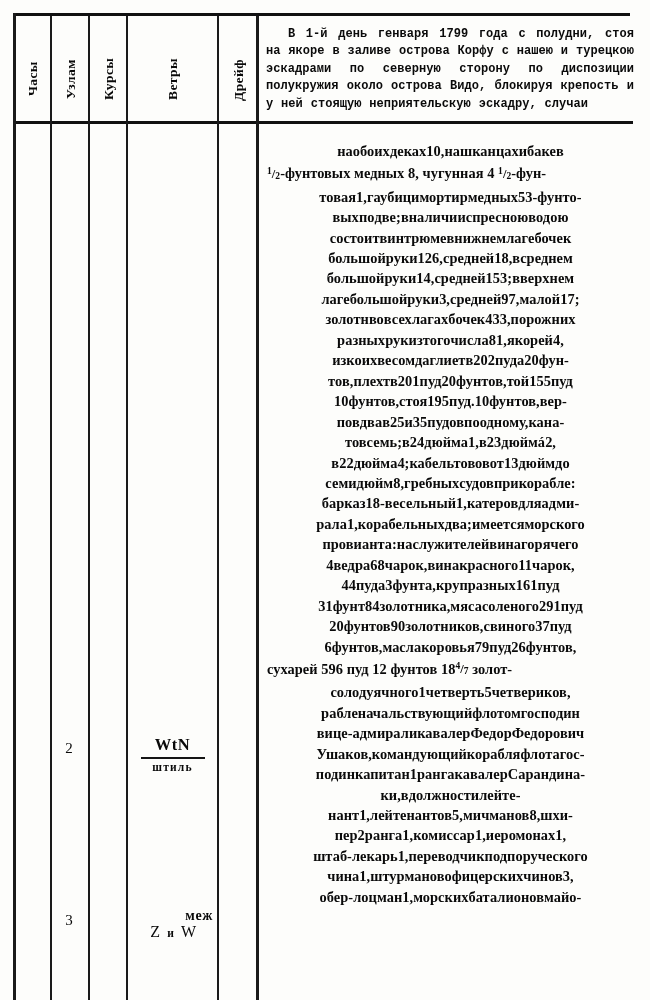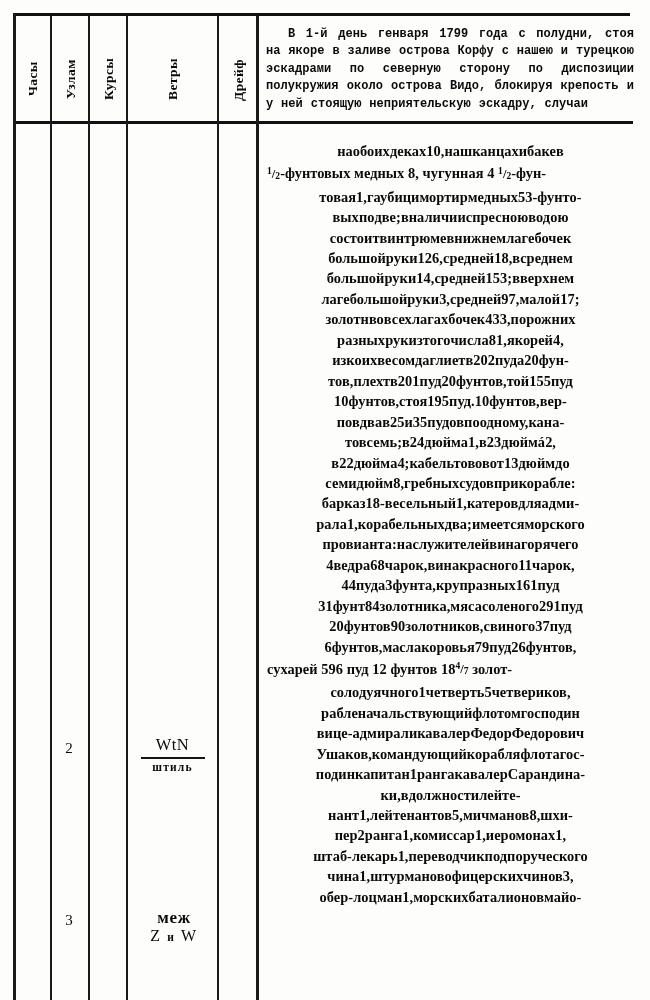"WtN" .wind-main { font-weight: 400 -> 700 }
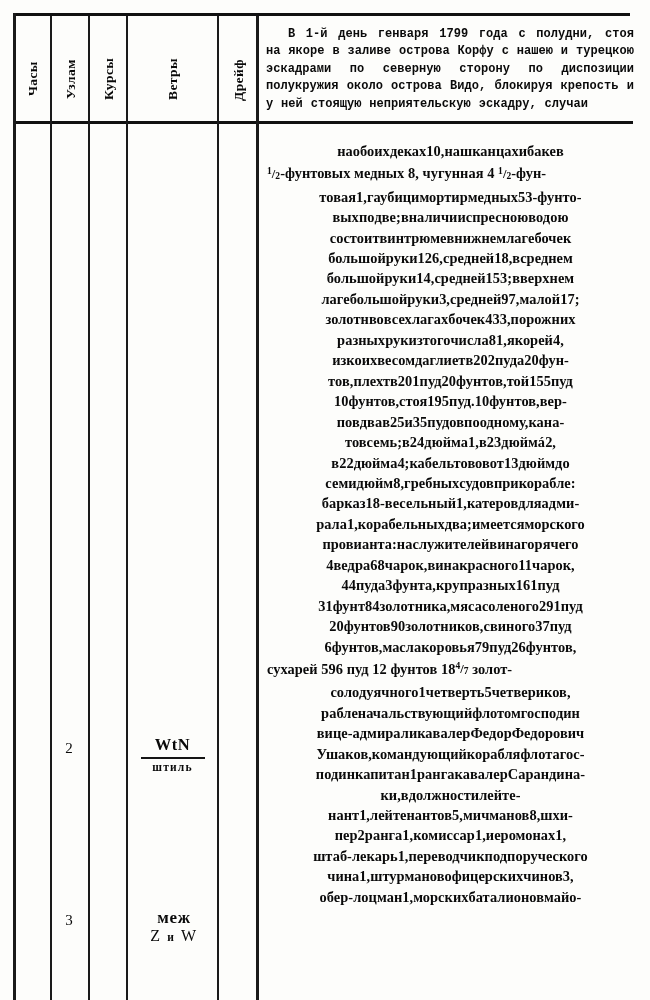"меж" .wind-sup { font-size: 17px -> 14px; text-align: none -> right }
